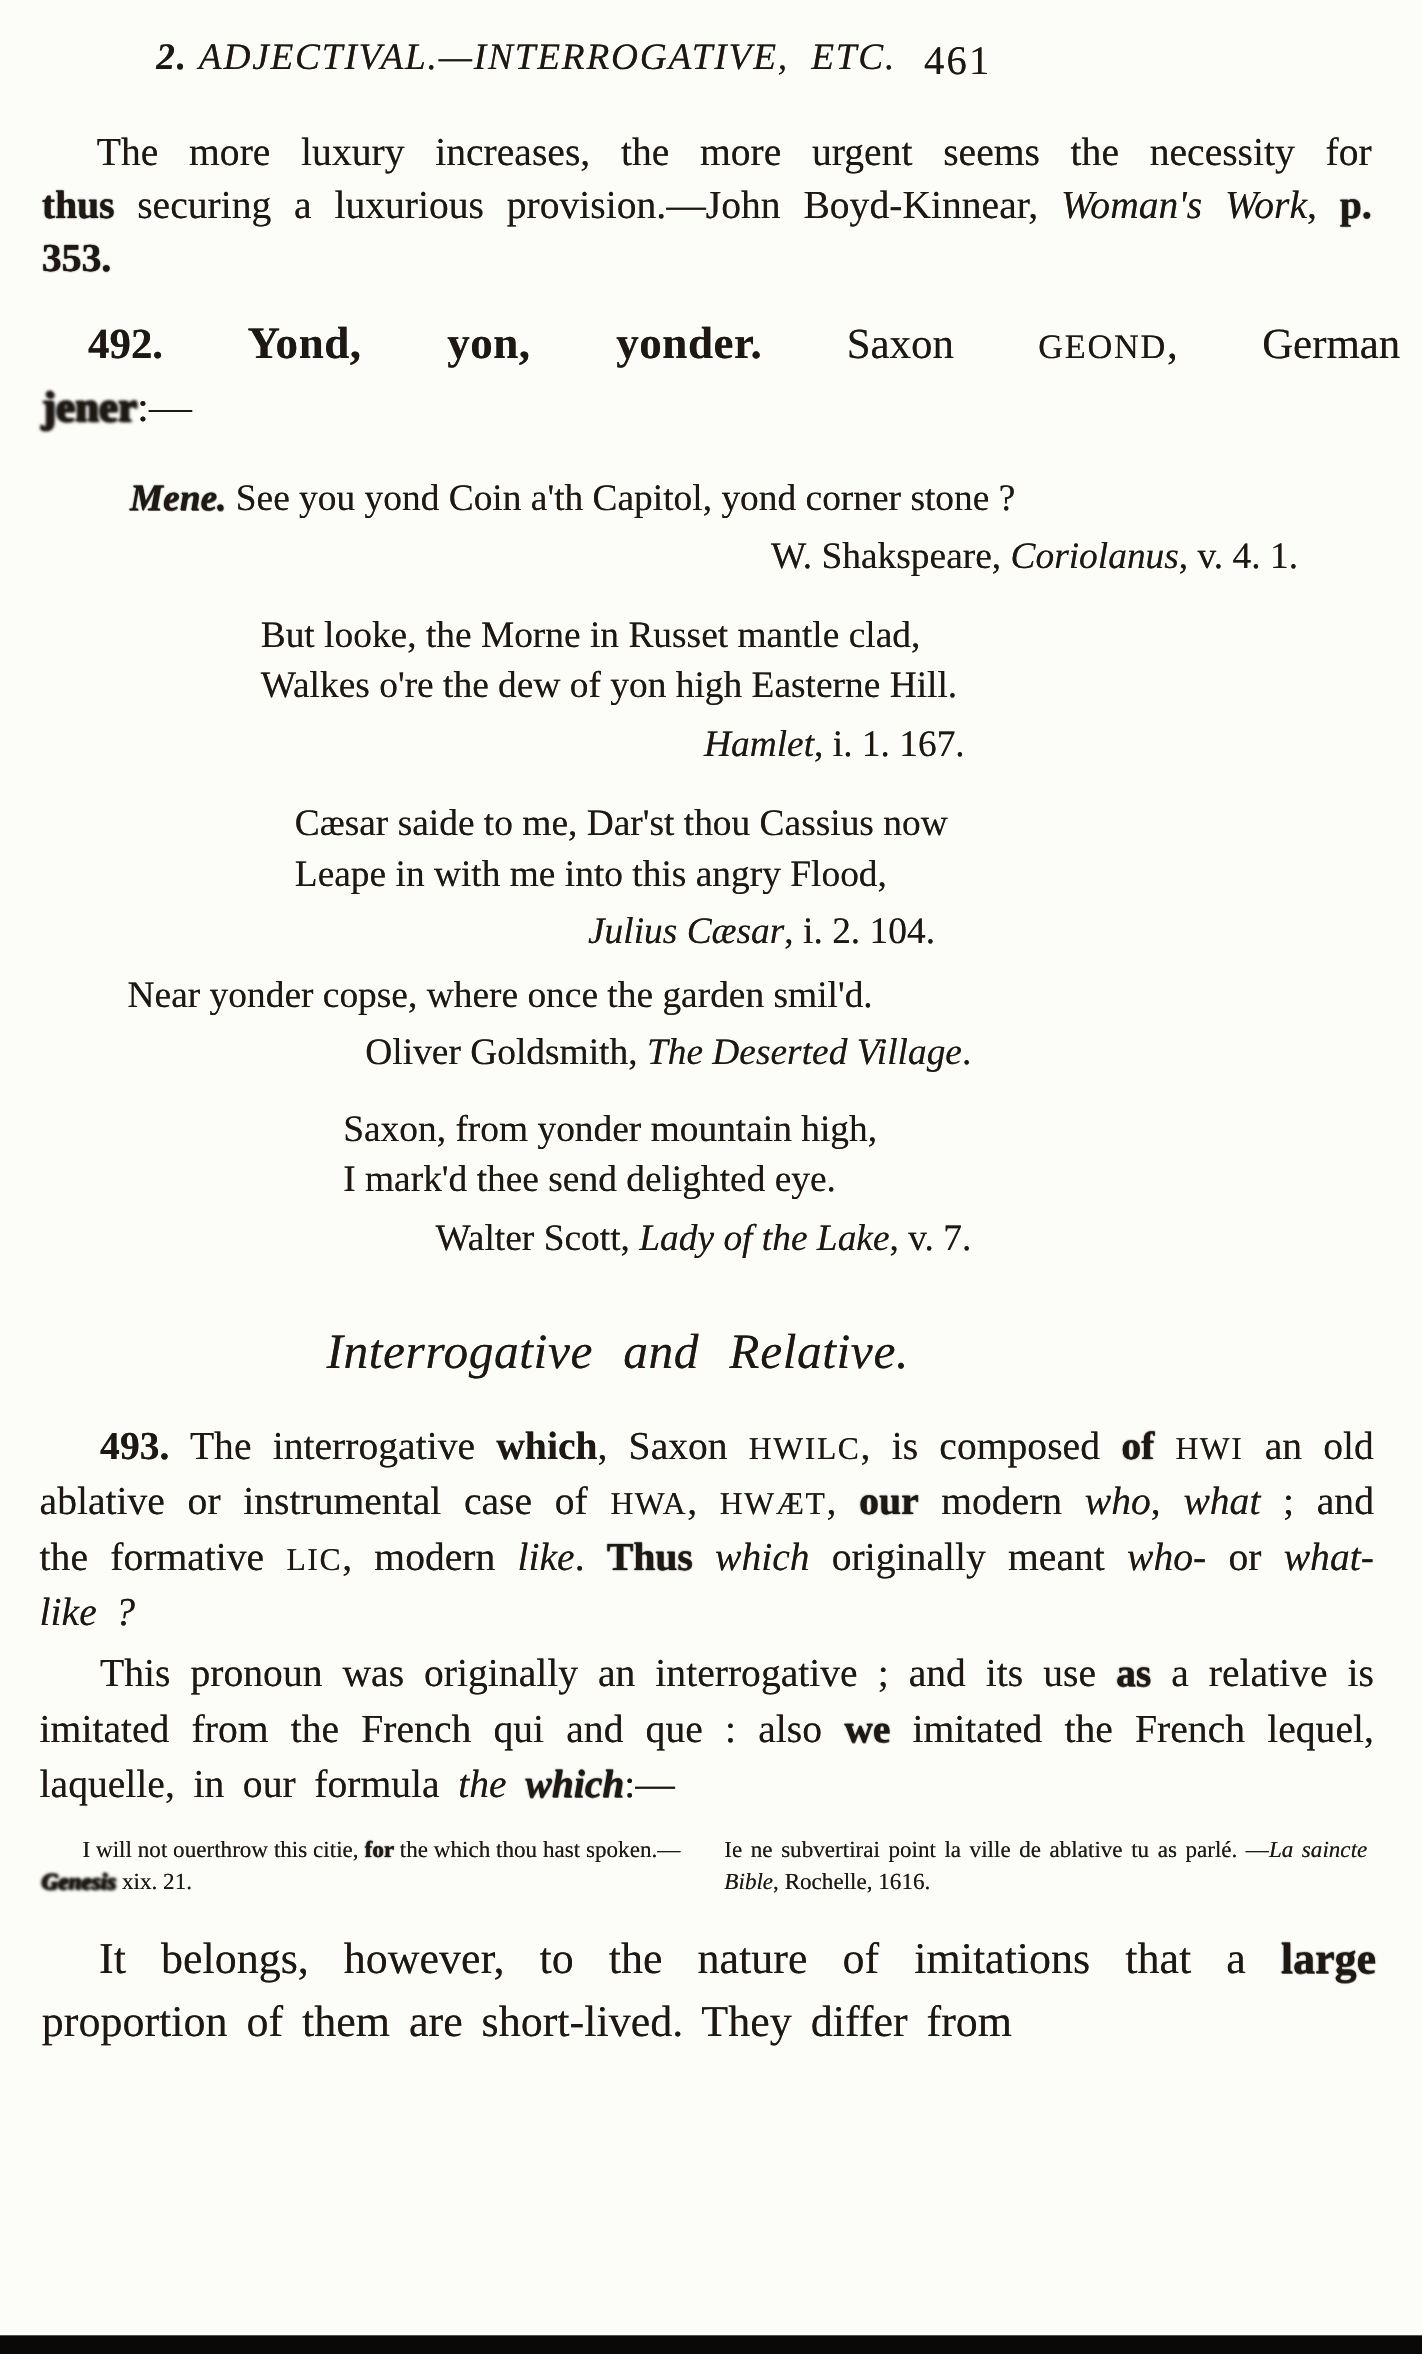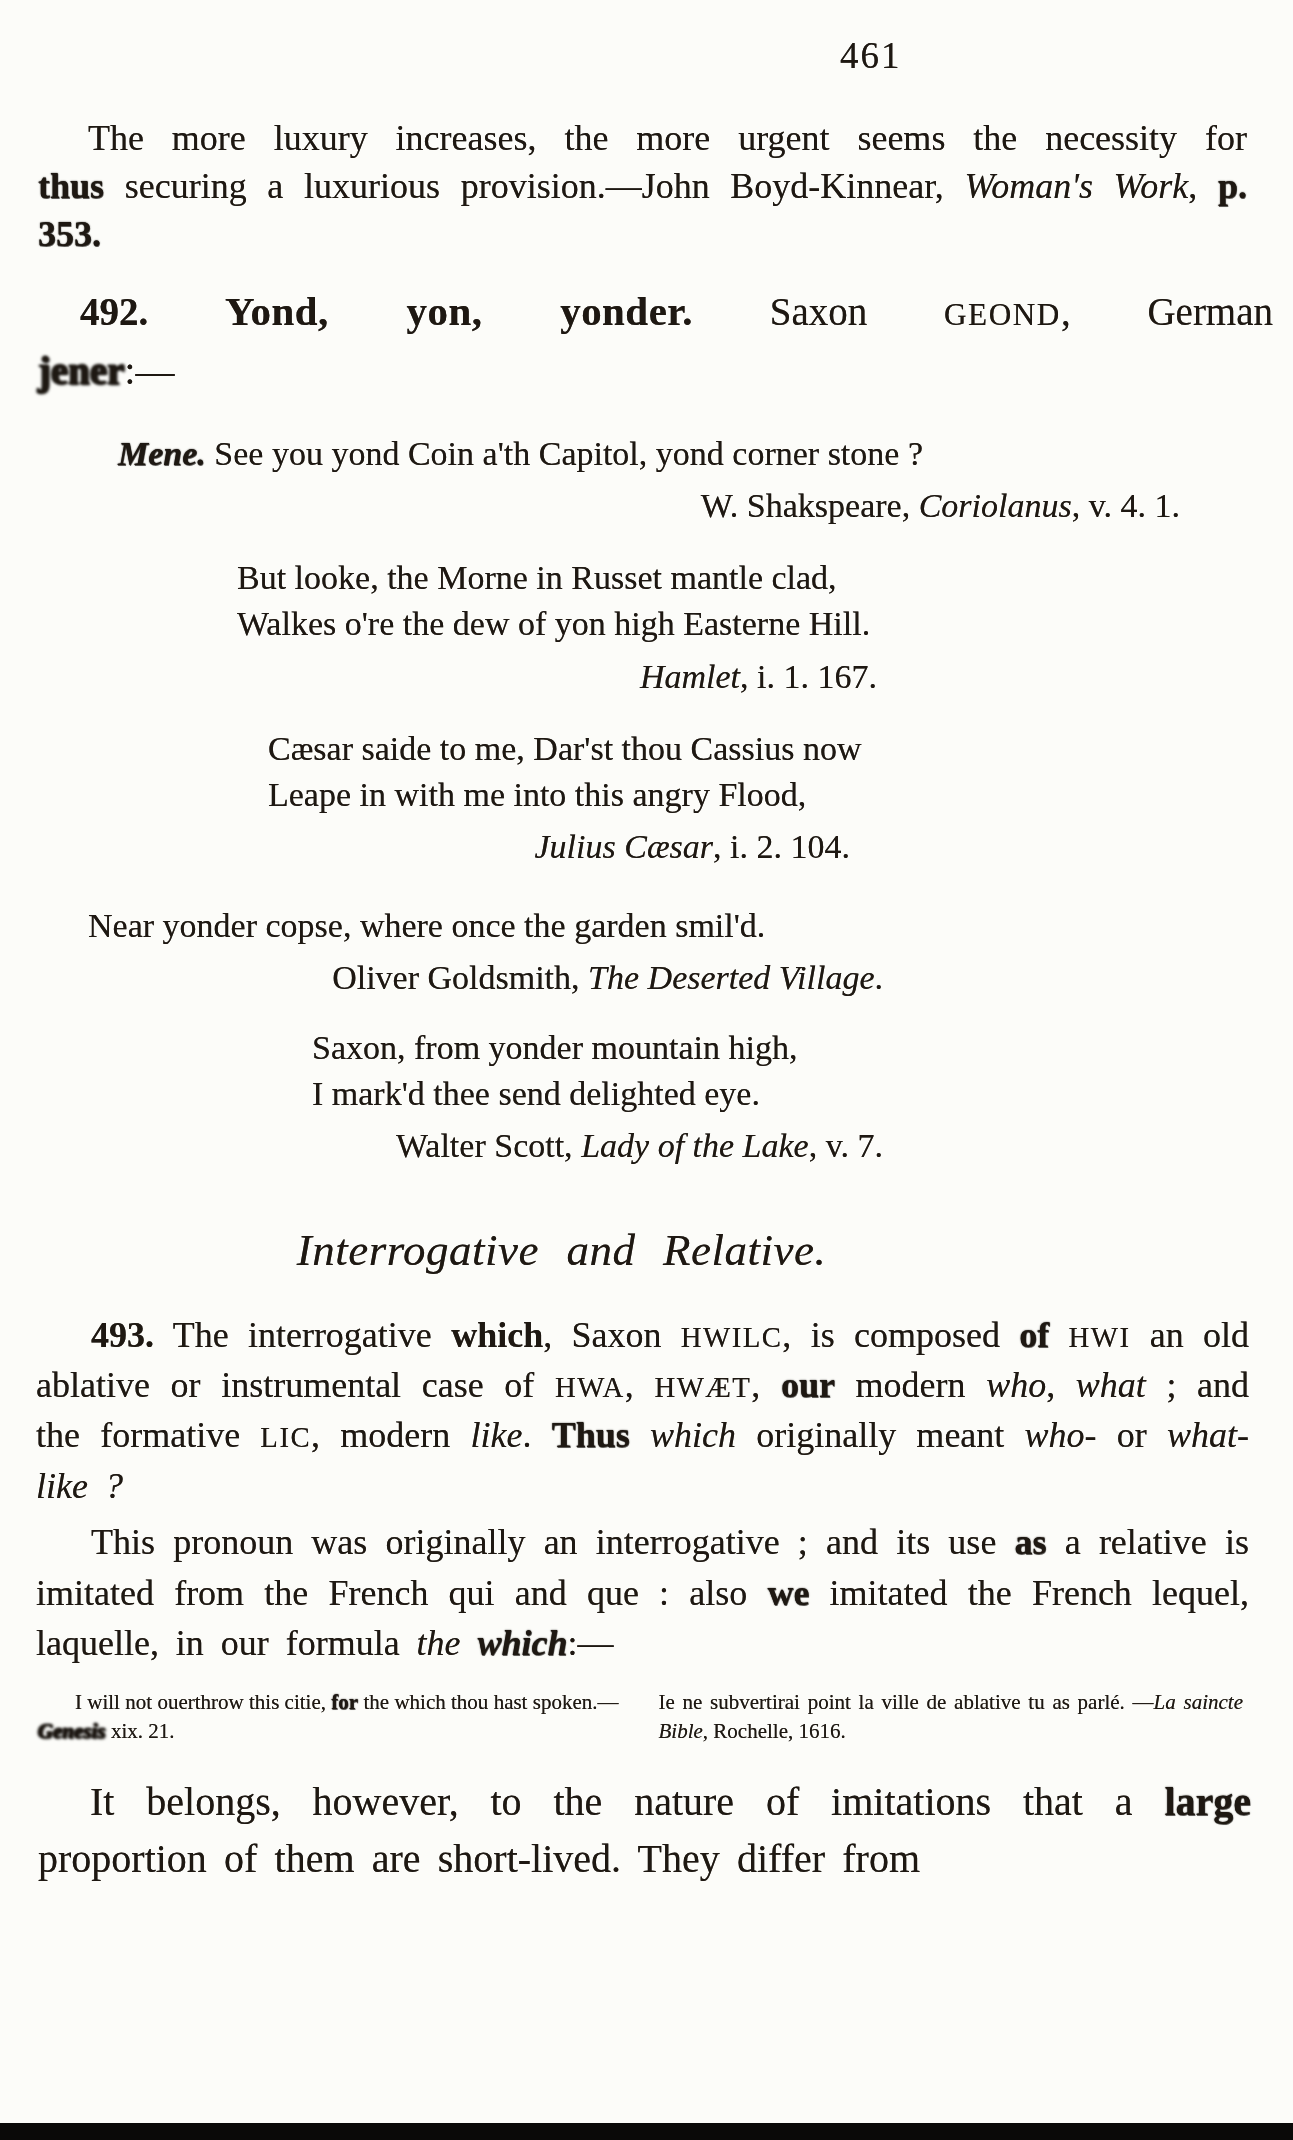"2. ADJECTIVAL.—INTERROGATIVE, ETC." span.rh-text { html: none -> <span><i>2.</i><i>ADJECTIVAL.—INTERROGATIVE, ETC.</i></span> }
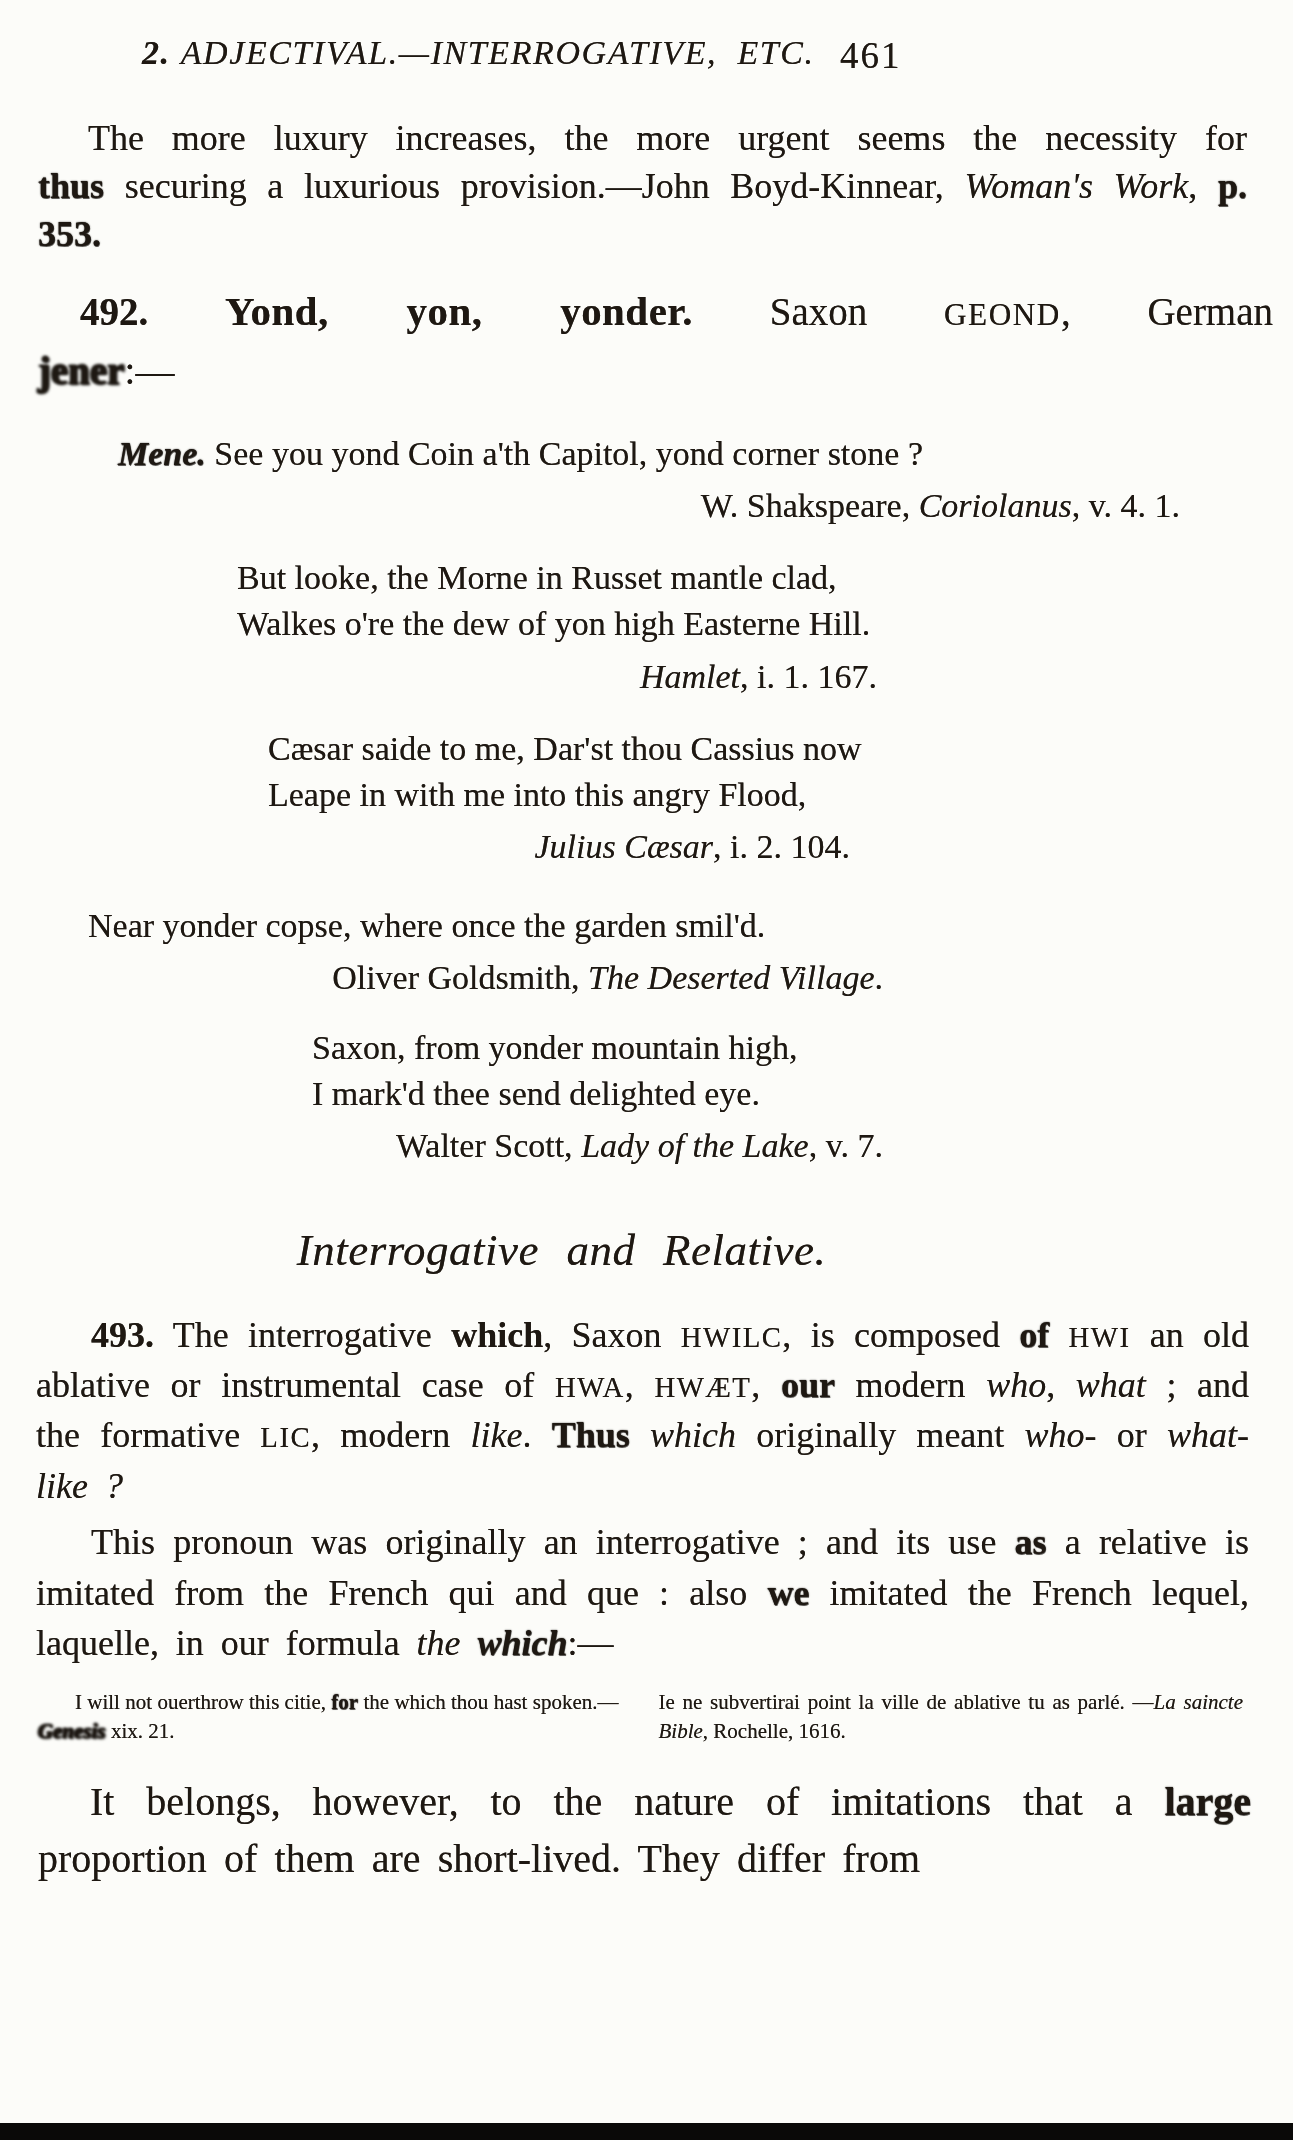"Near yonder copse, where once" .q-goldsmith { margin-top: 32px -> 11px; padding-left: 88px -> 116px }
